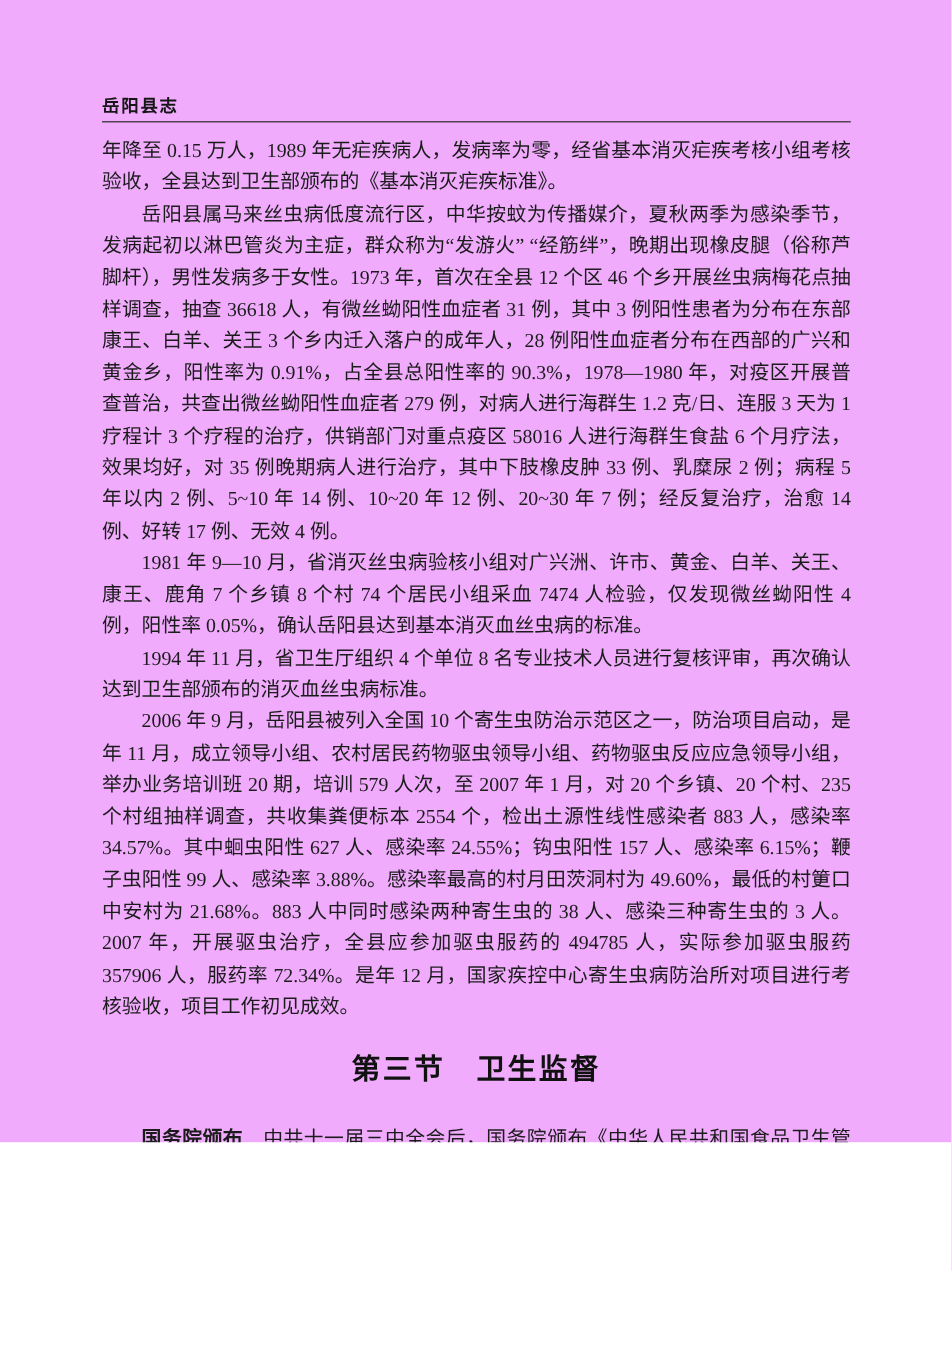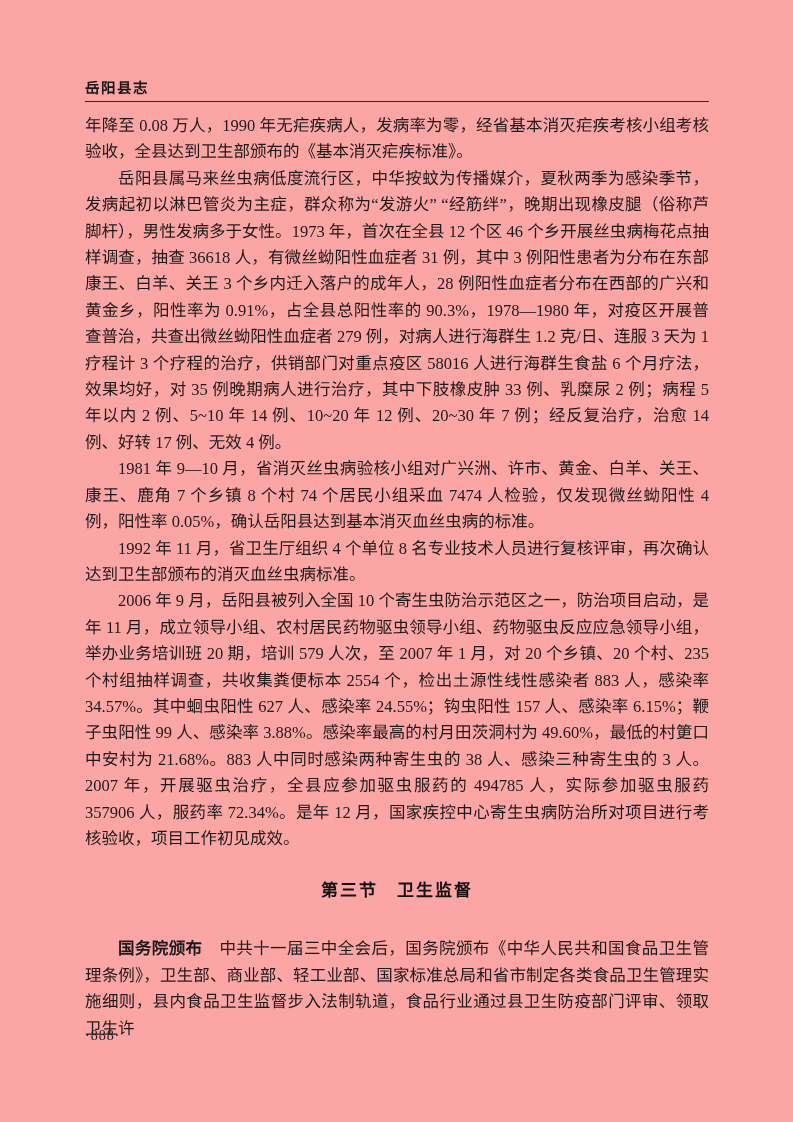"岳阳县志" .page { background: #fca5a5 -> #f0abfc; height: 1122px -> 952px }
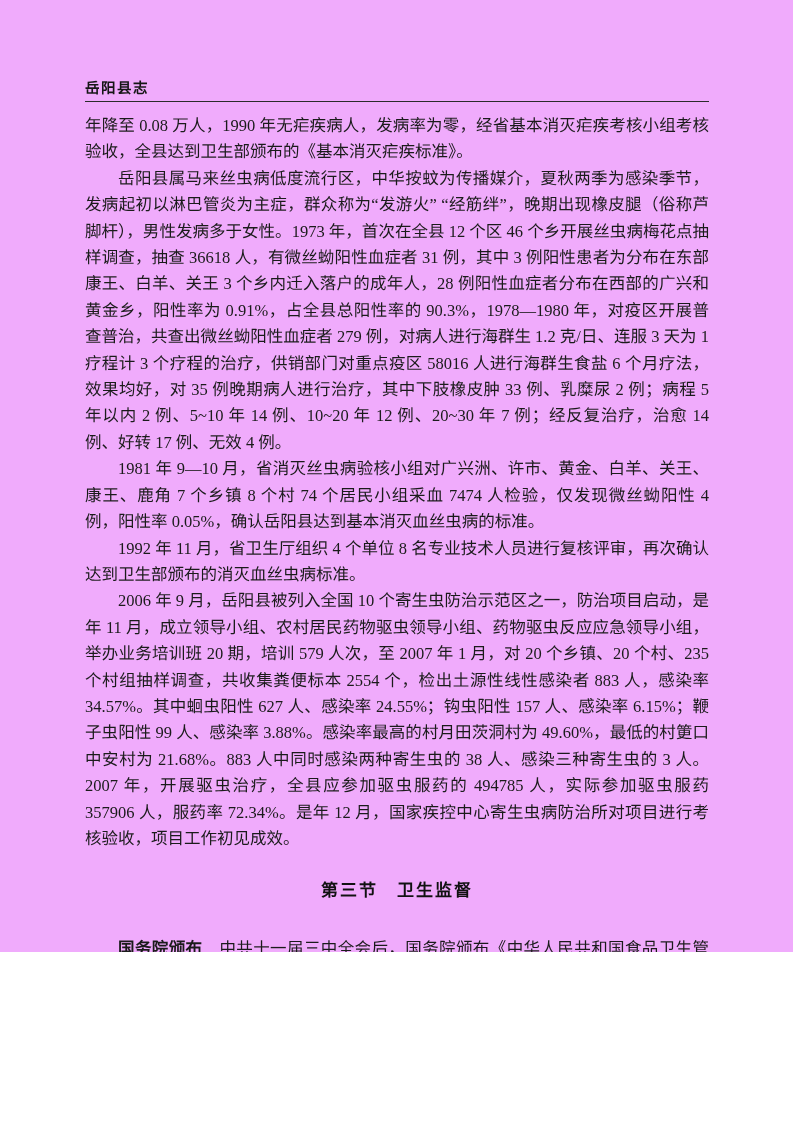"年降至 0.08 万人，1990" p.no-indent { text: 0.08 万人，1990 -> 0.15 万人，1989 }
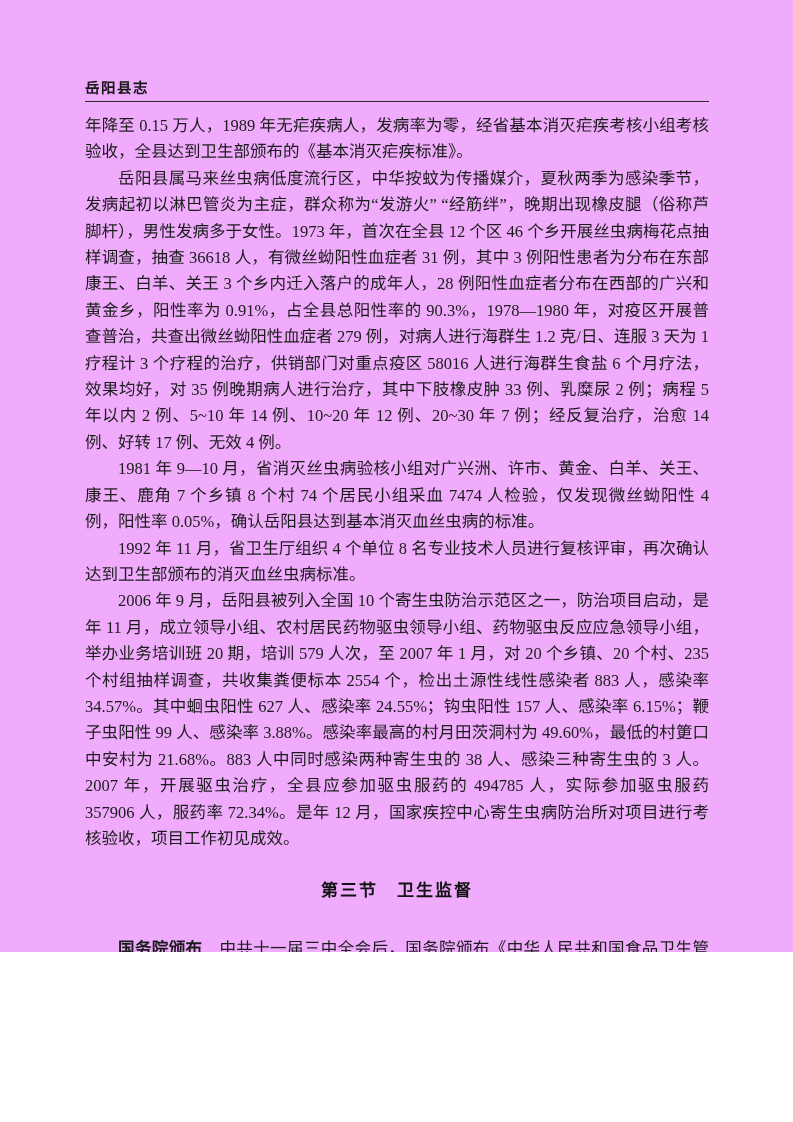"1992 年 11 月，省卫生厅组织 4" p { text: 1992 -> 1994 }
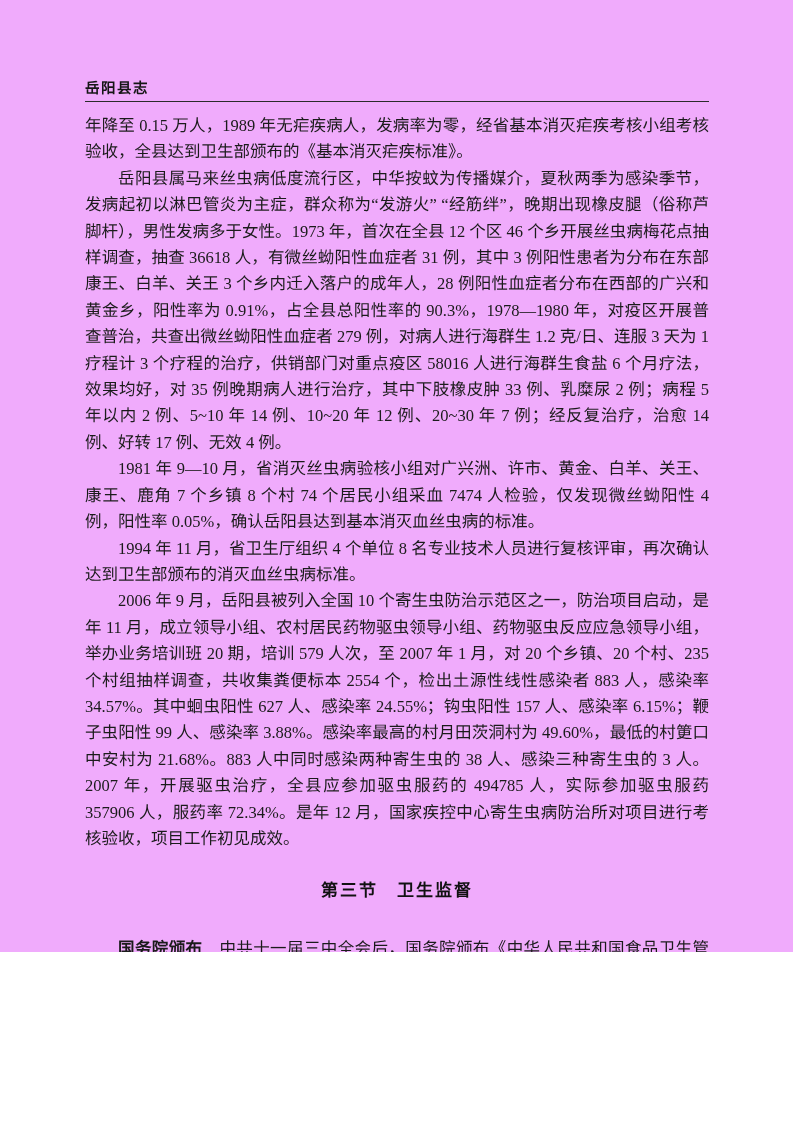"第三节 卫生监督" .section-heading { font-family: Liberation Mono, monospace -> Liberation Sans, sans-serif; font-size: 17px -> 24px }
